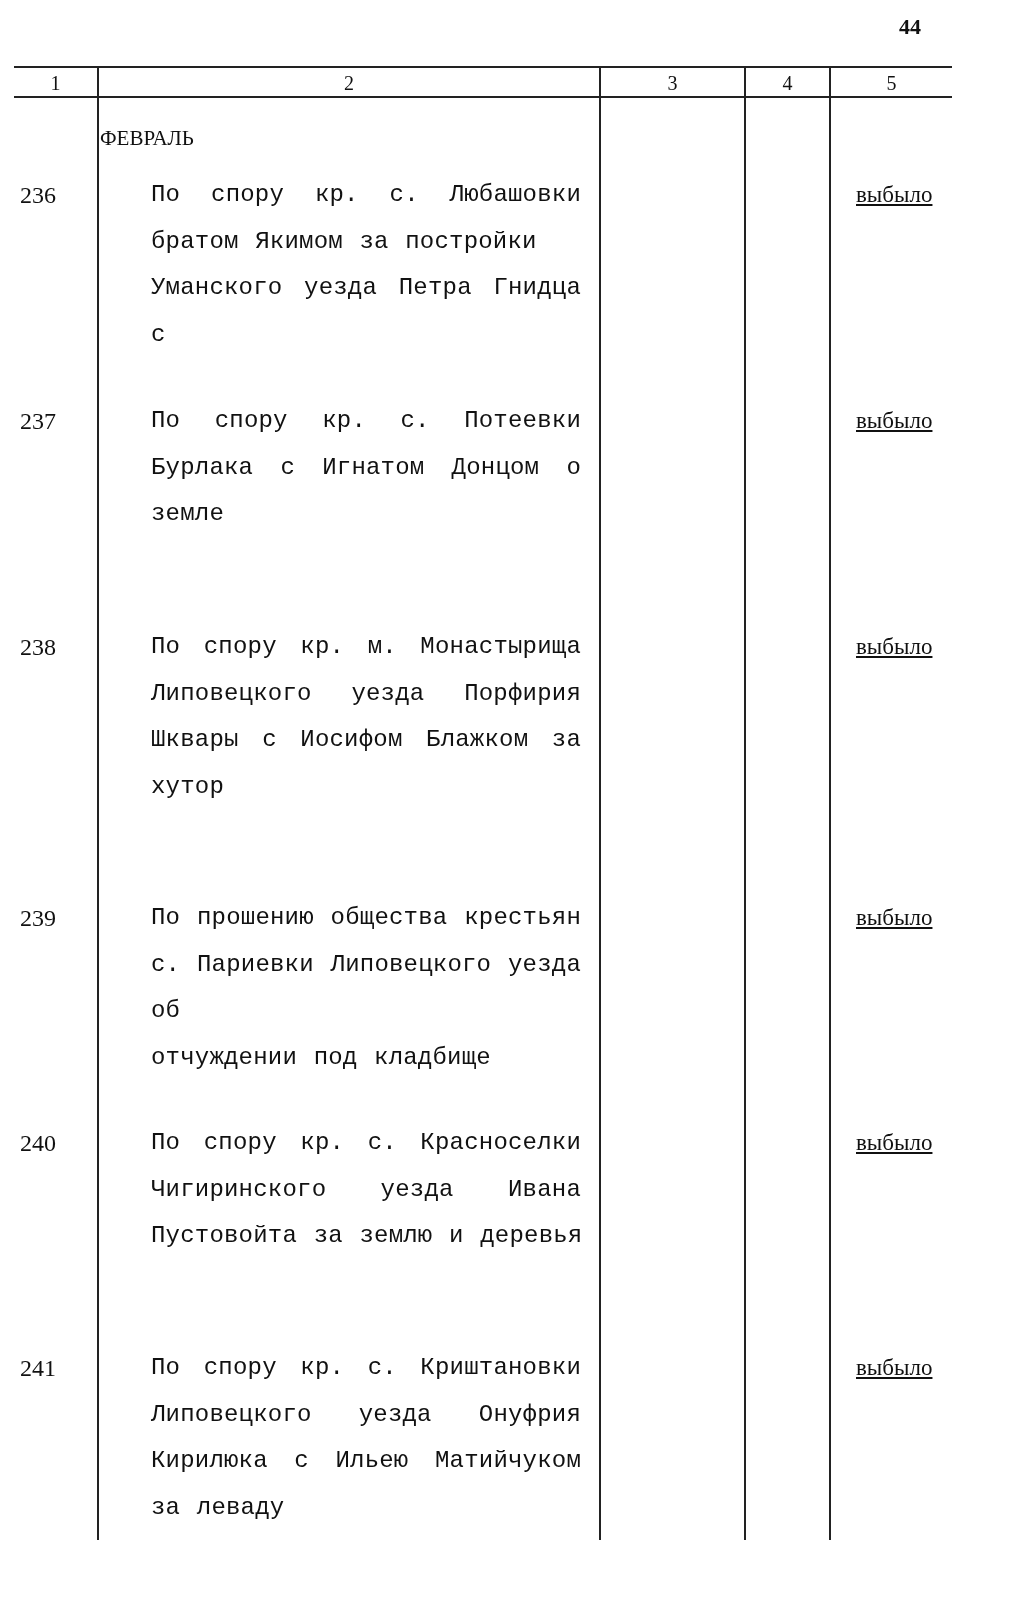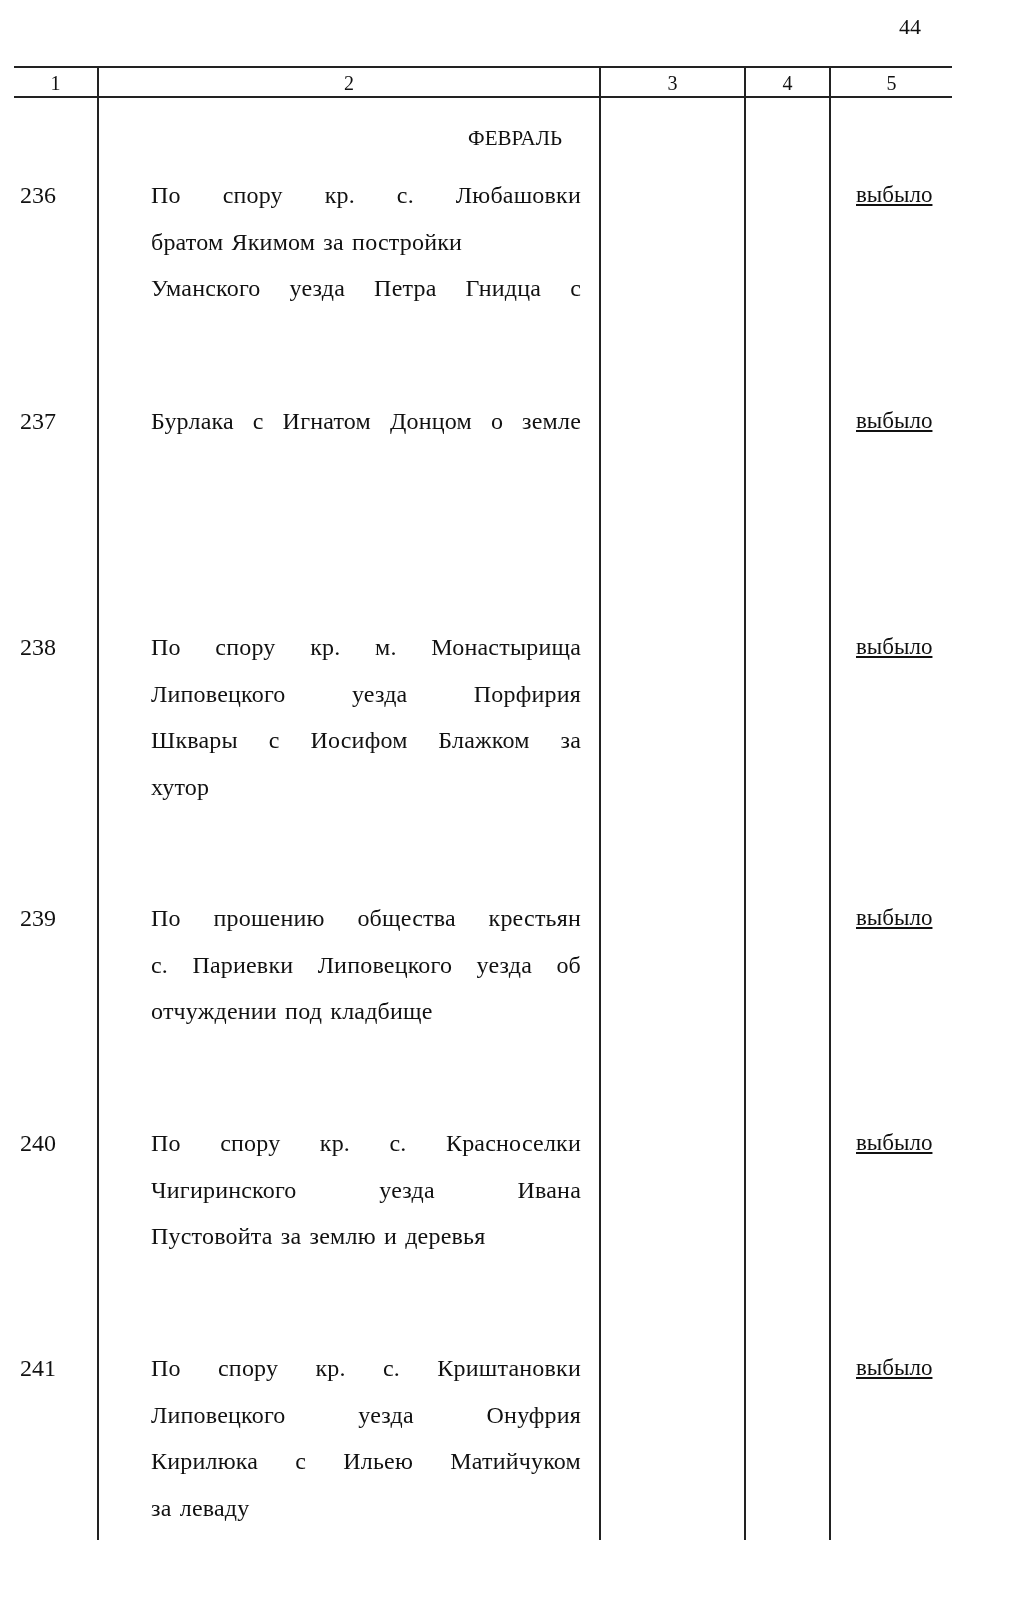"44" .page-num { font-weight: none -> bold }
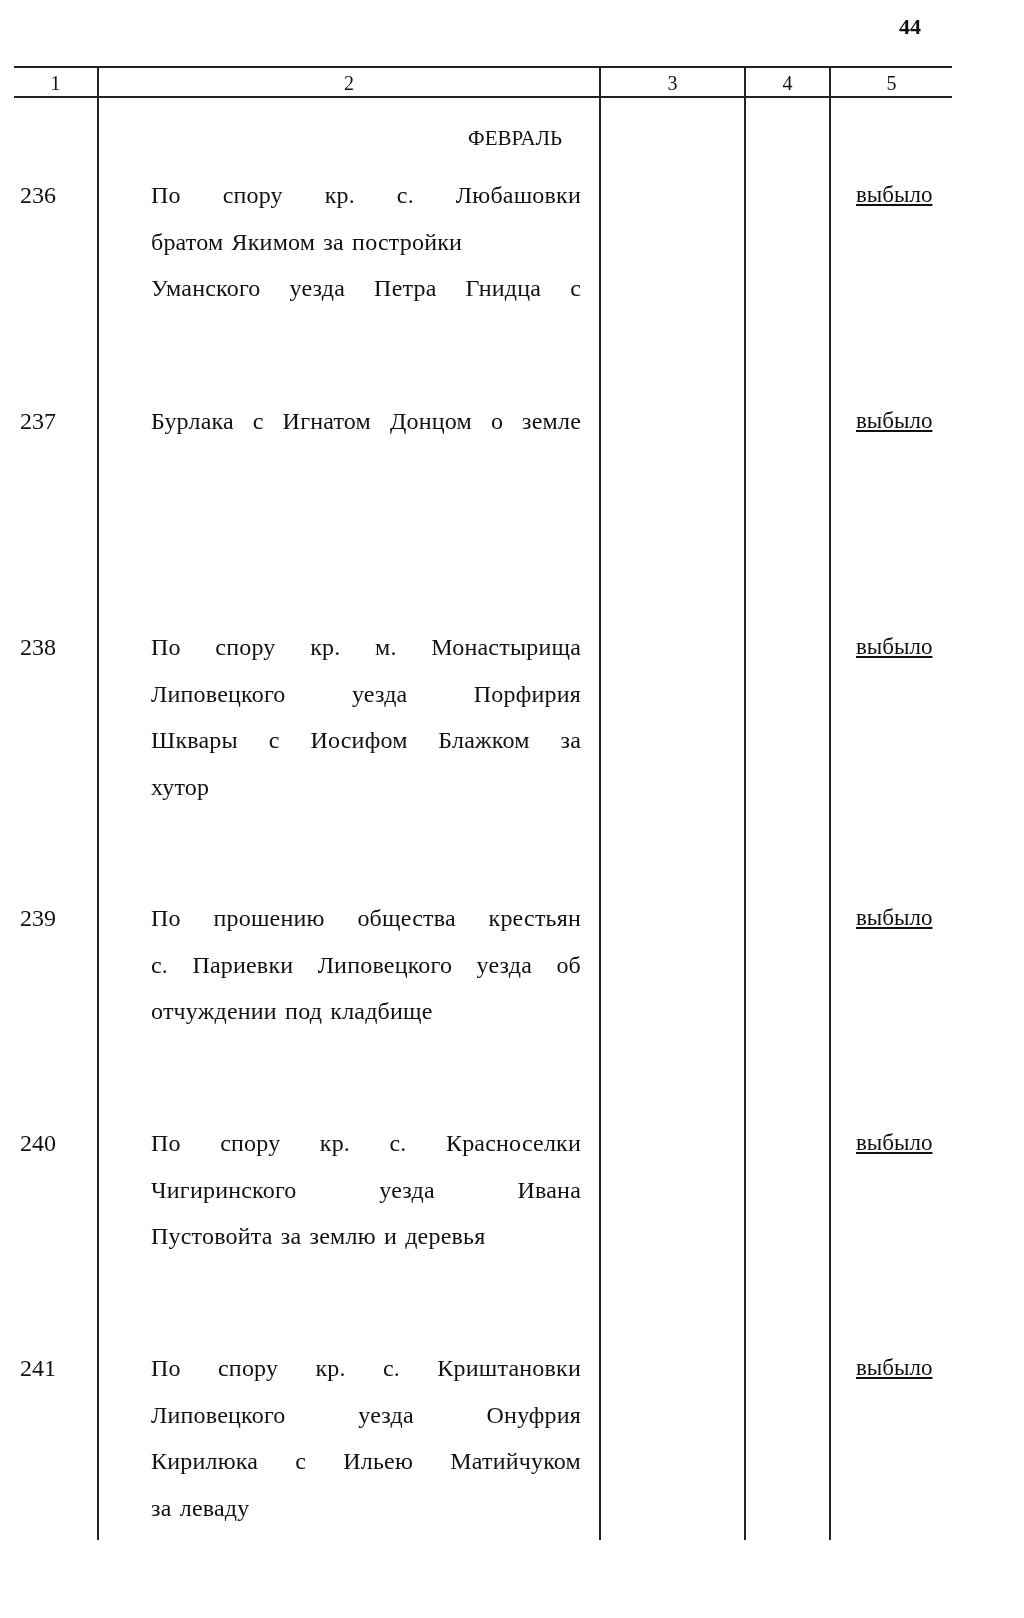"ФЕВРАЛЬ" .month { text-align: right -> left }
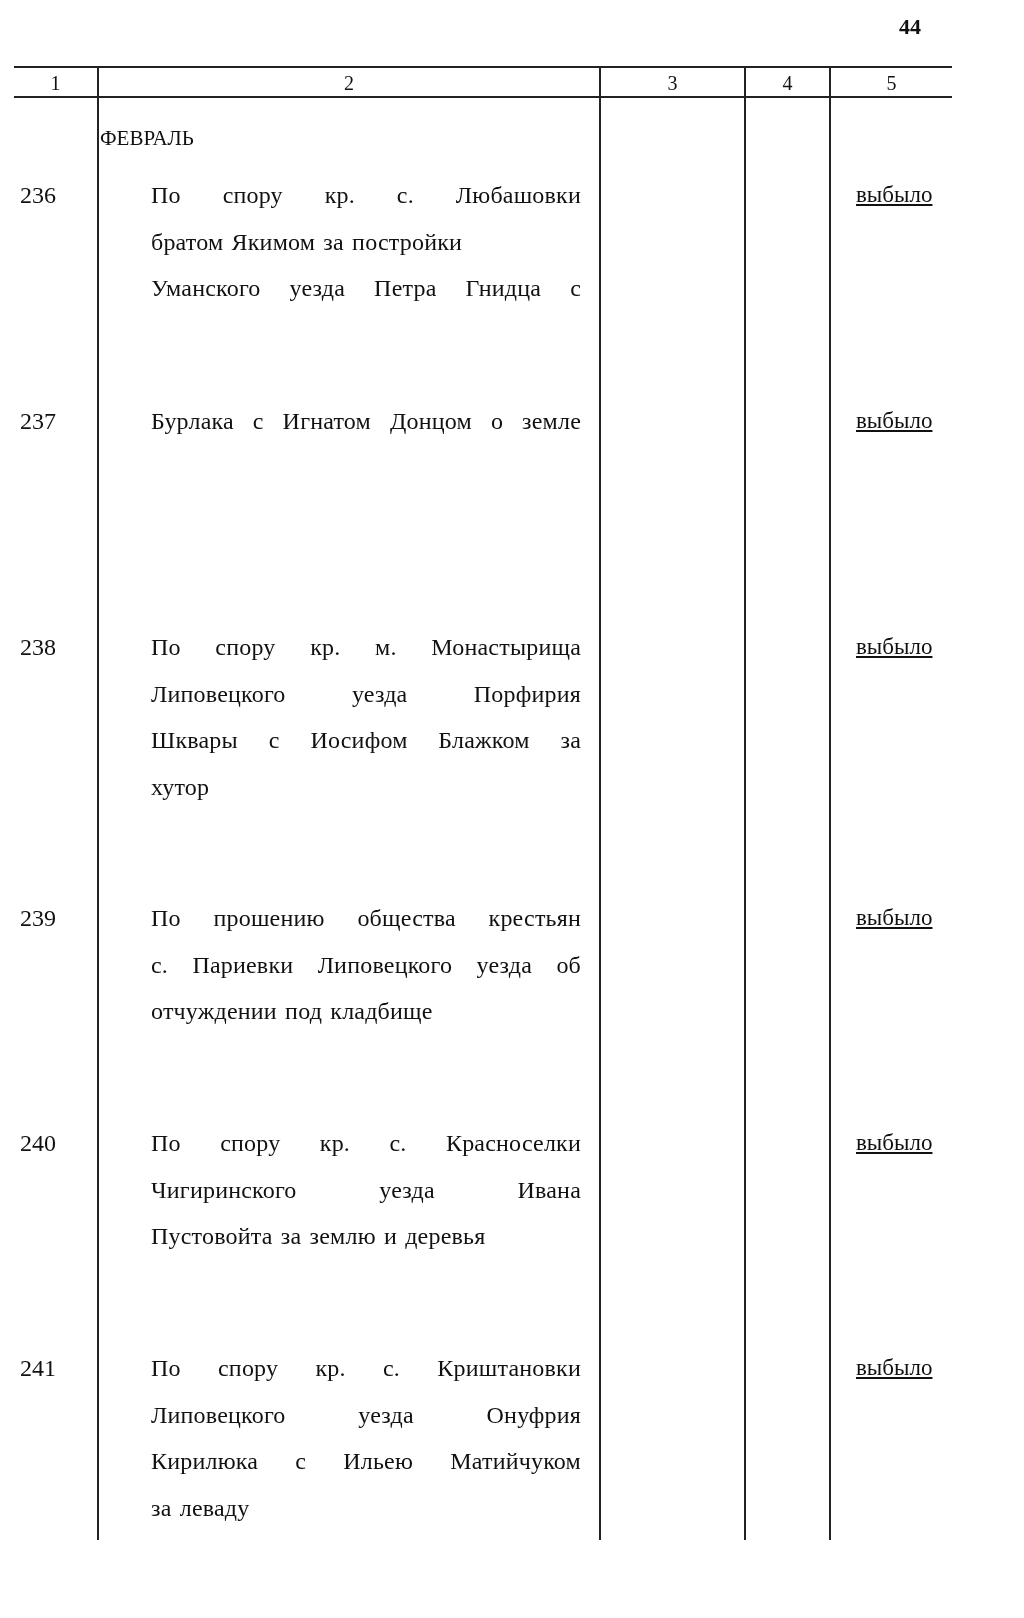"По спору кр. с. Любашовки" .desc .ln { font-family: none -> Liberation Mono, monospace }
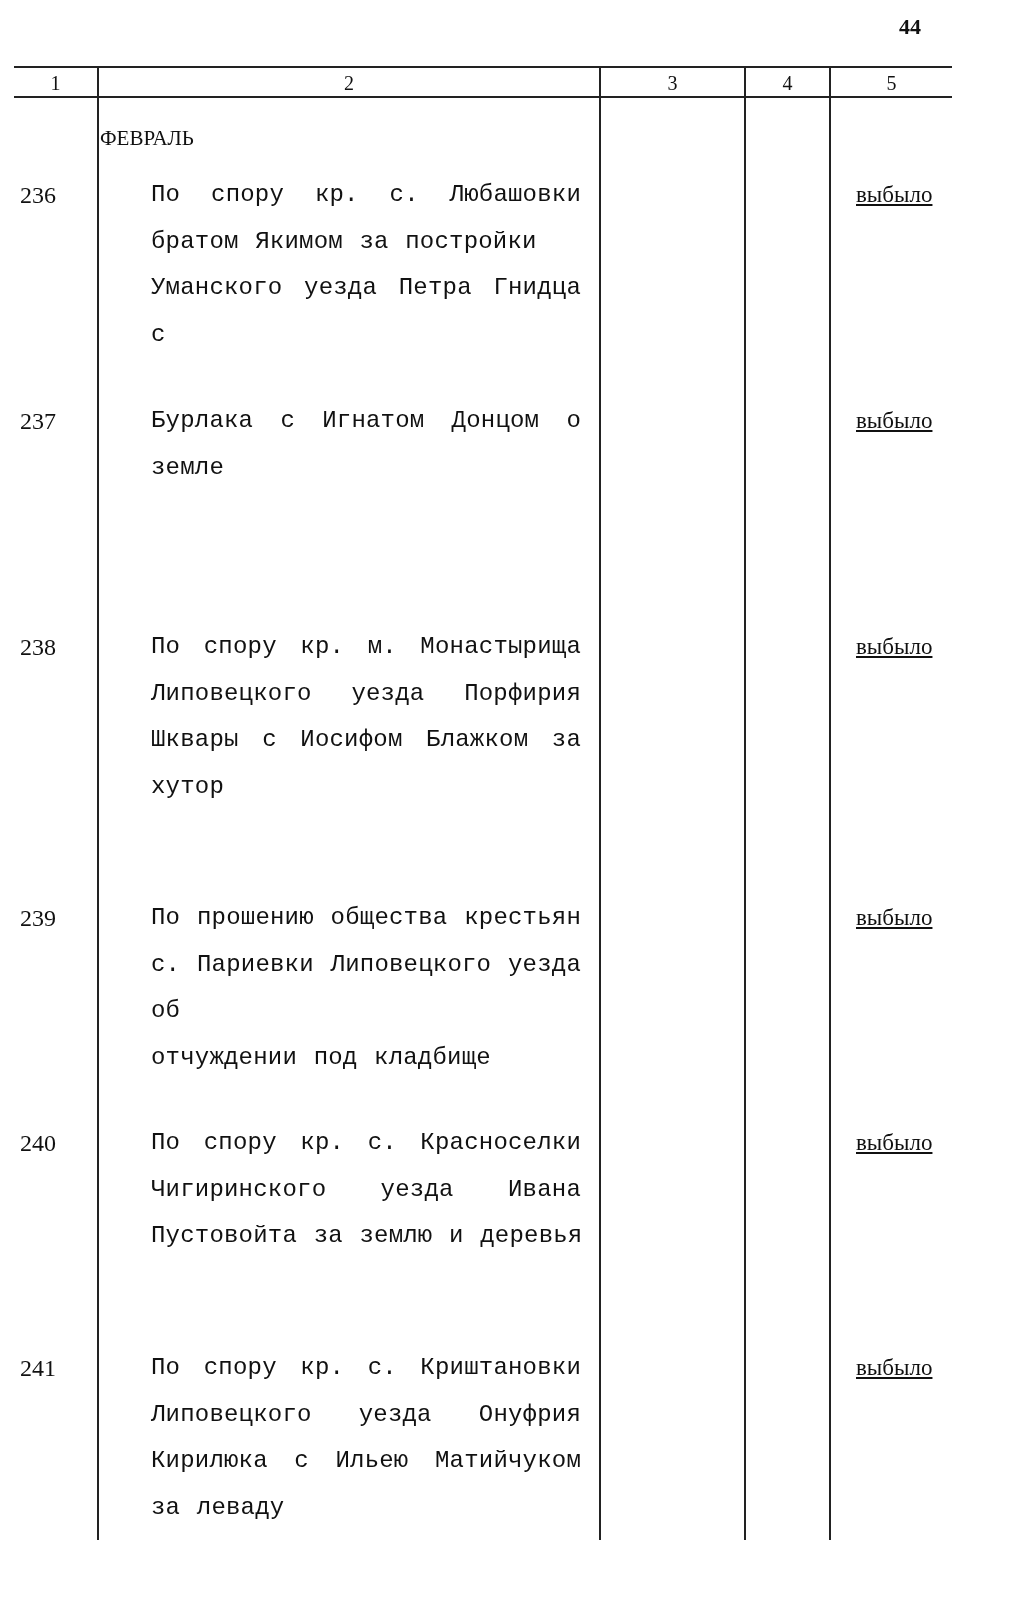"По спору кр. с. Потеевки" span.ln { html: none -> <span>По спору кр. с. Потеевки</span> }
